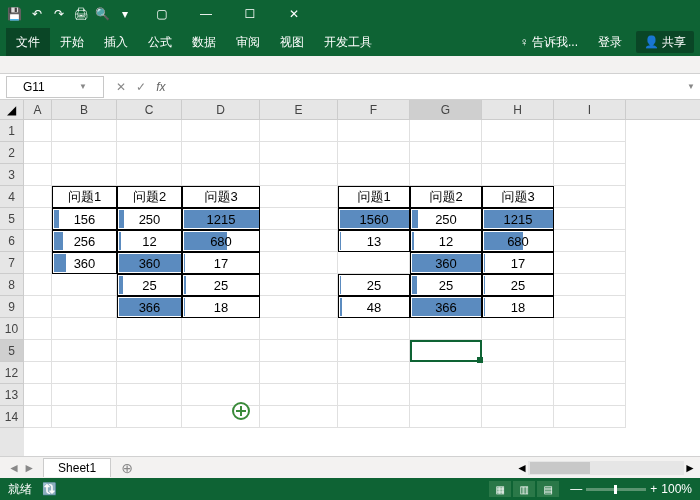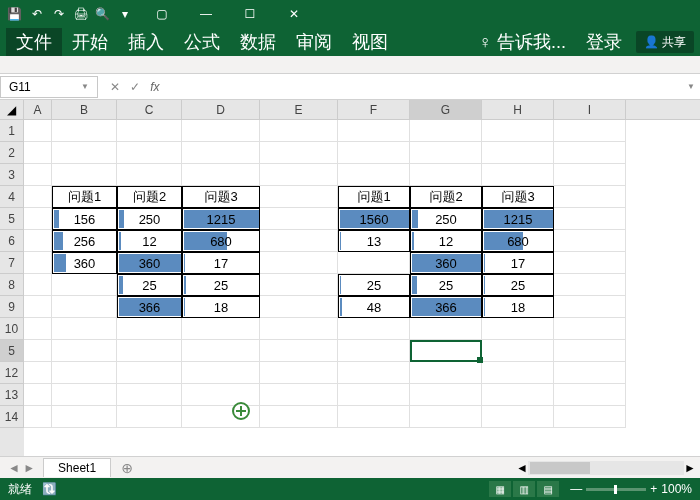"文件" .tab { font-size: 18px -> 12px }
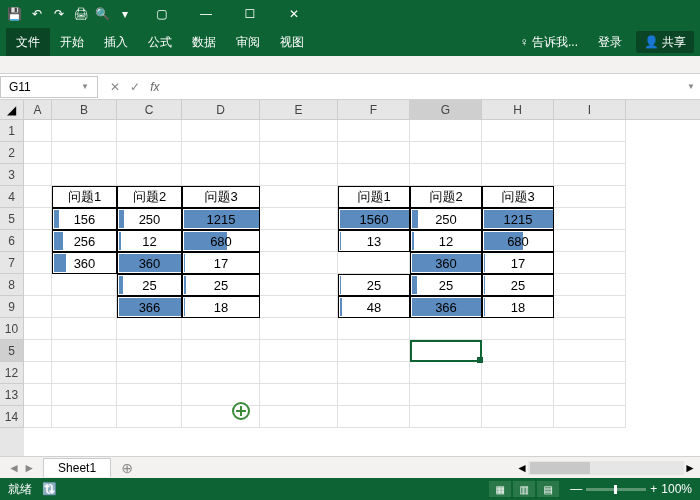"开发工具" div.tab { html: none -> <div>开发工具</div> }
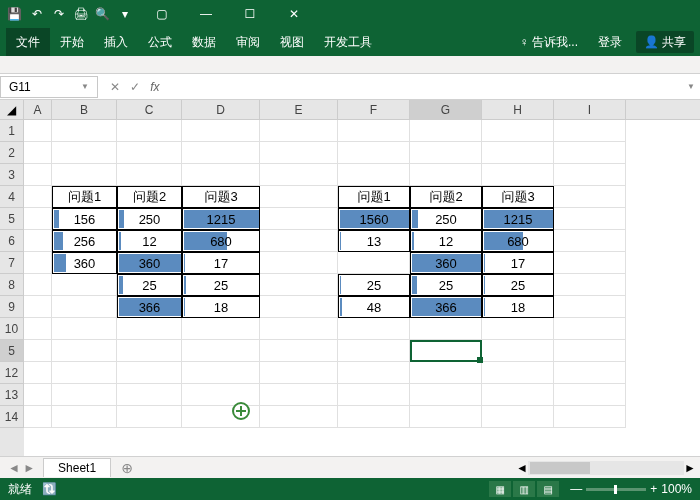"G11" .namebox { margin-left: none -> 6px; padding: 0 8px -> 0 16px }
